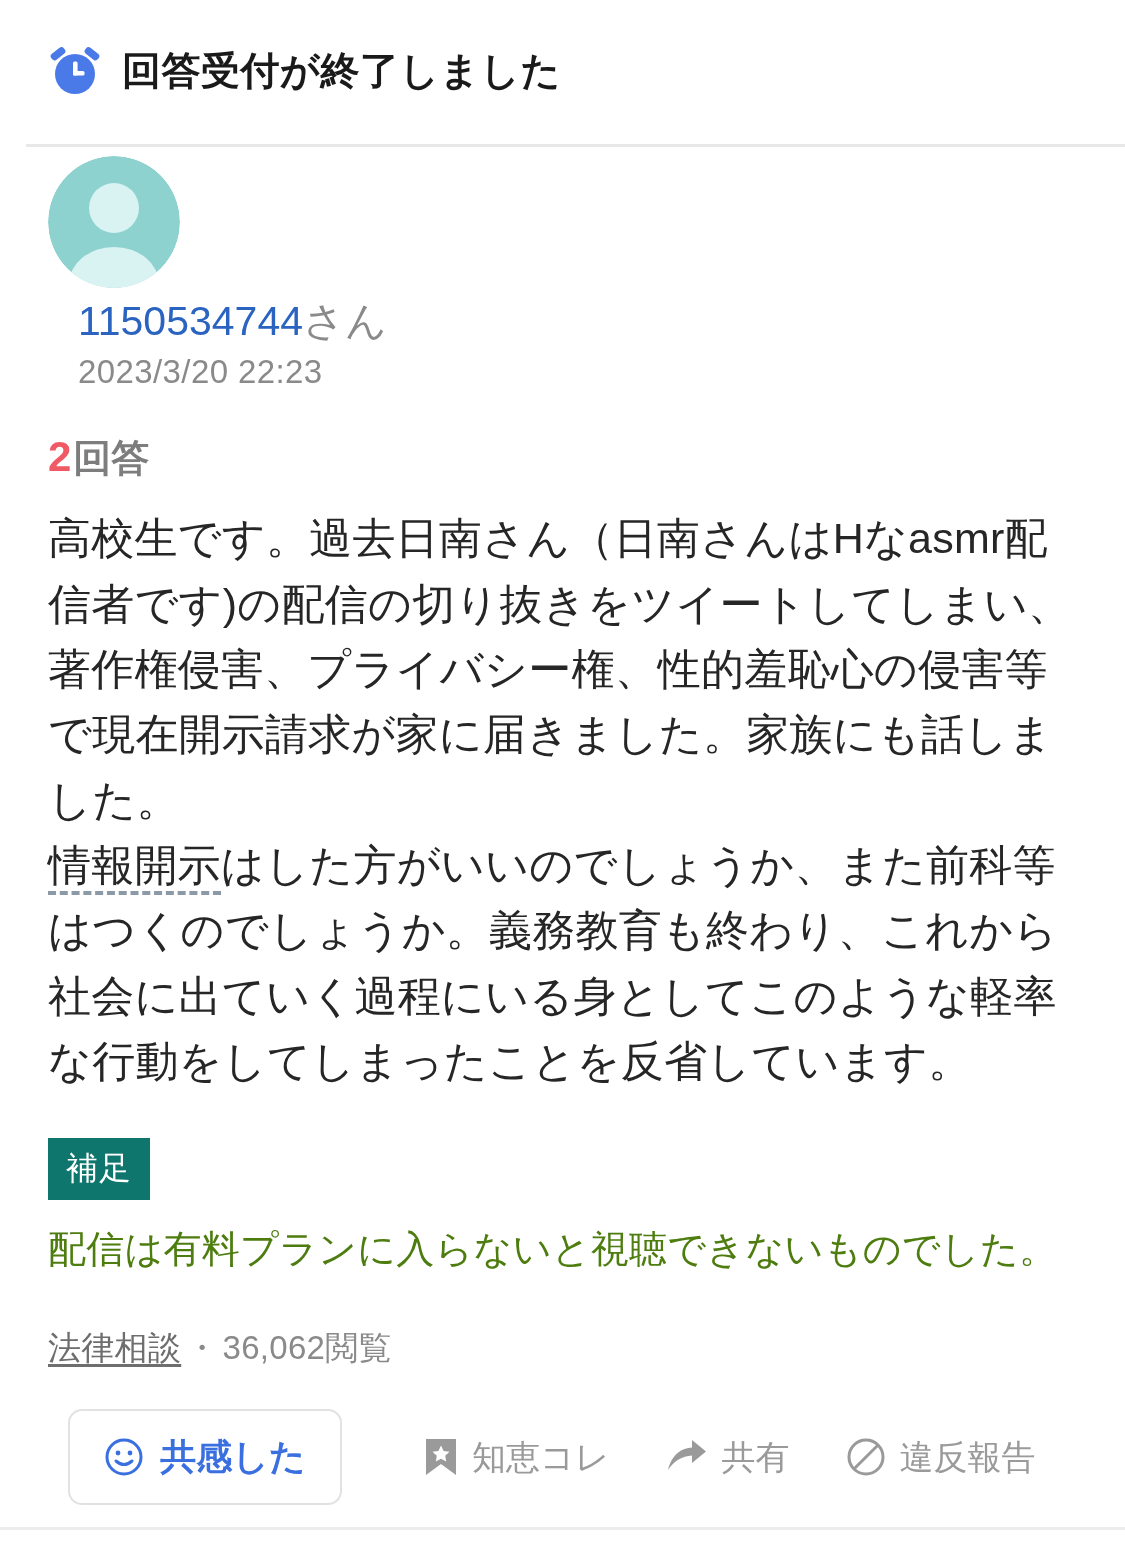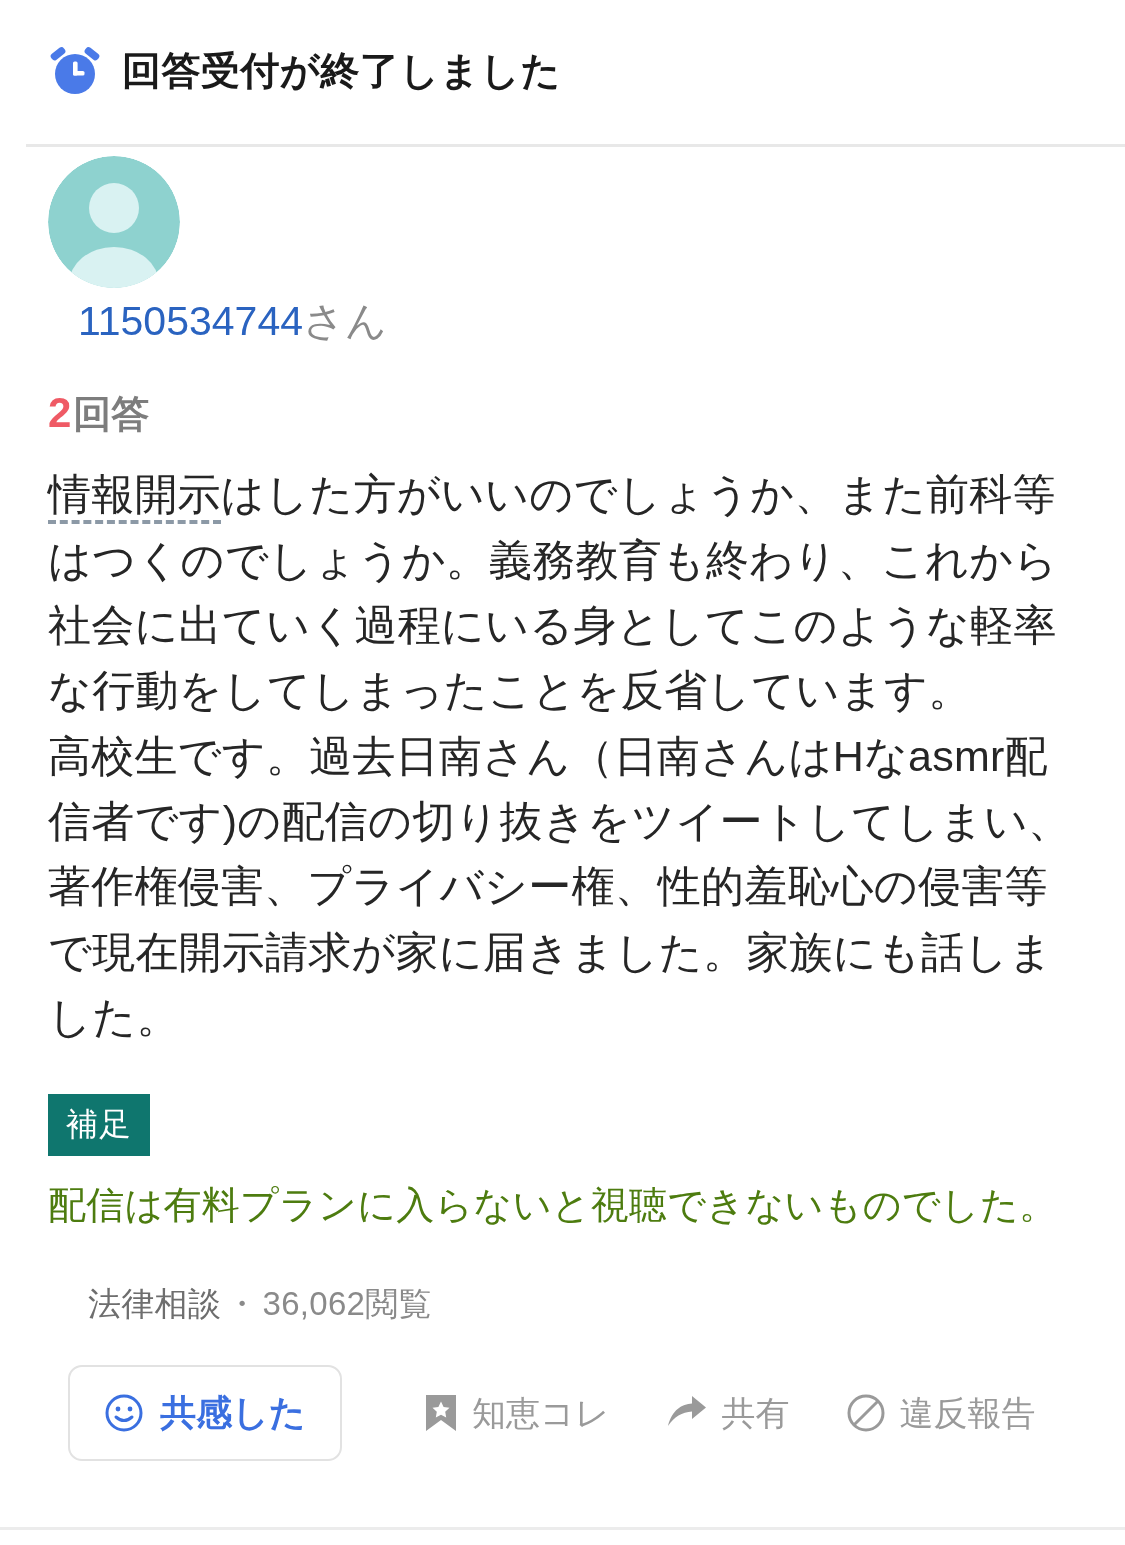"2023/3/20 22:23" div.author-date { html: none -> <div>2023/3/20 22:23</div> }
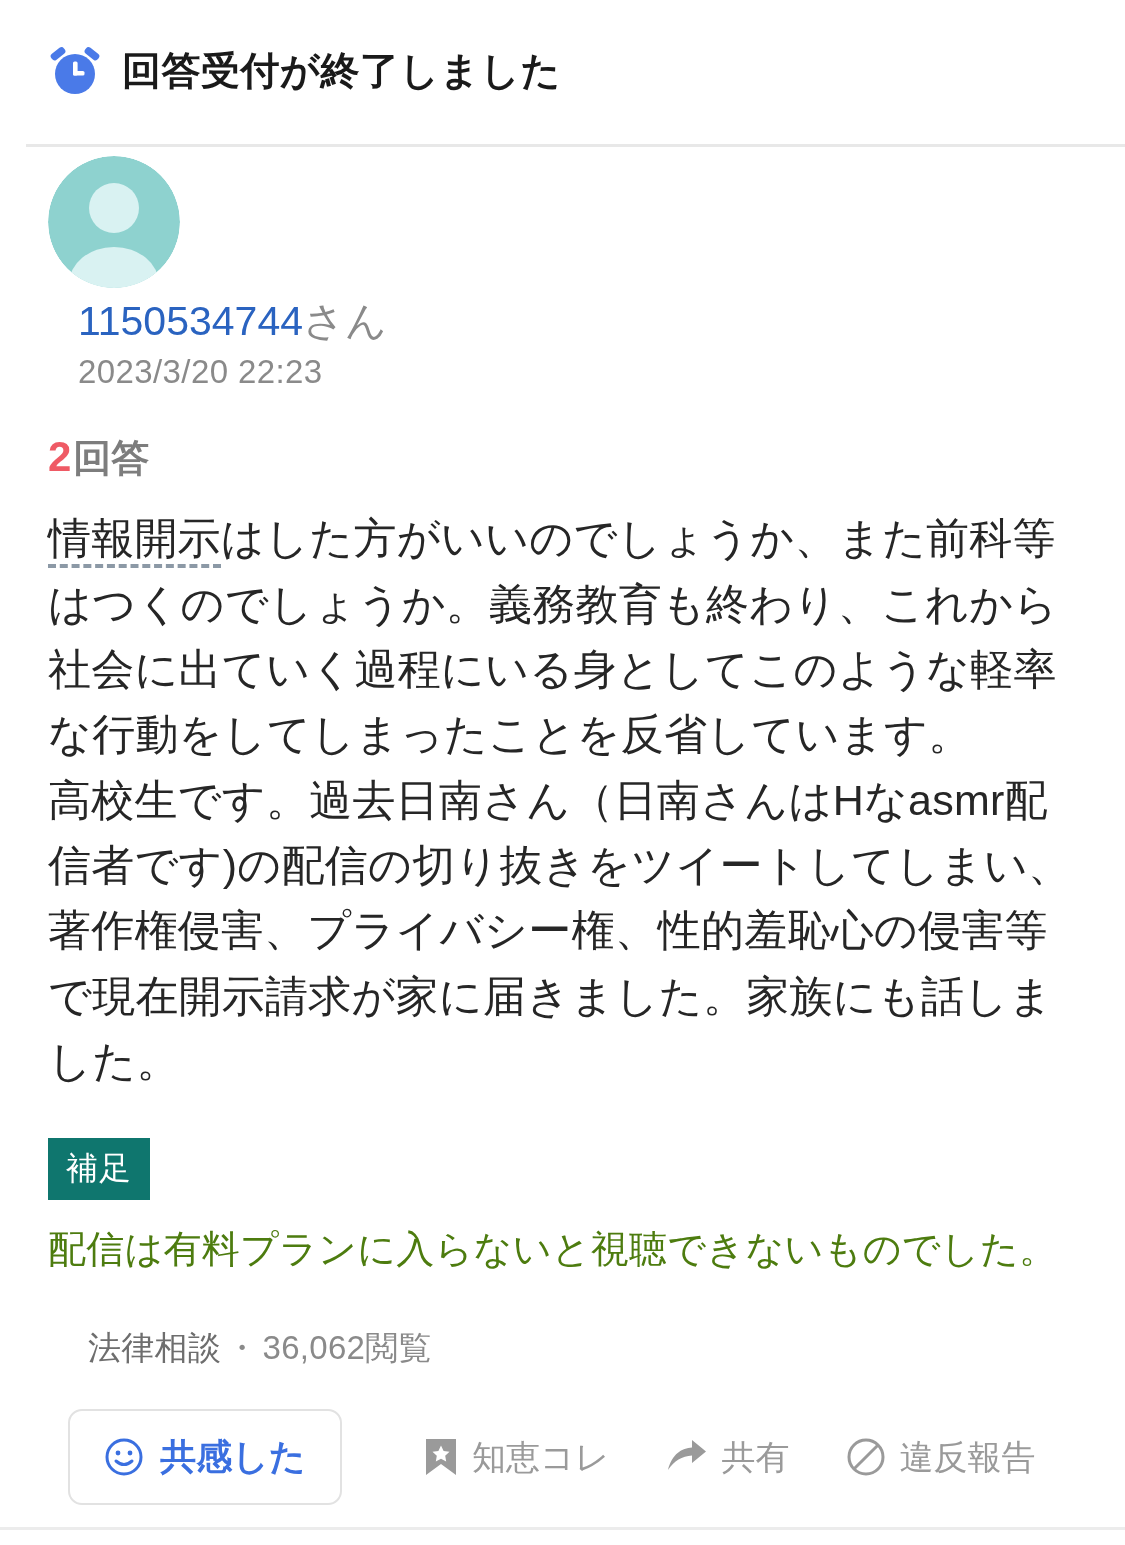"情報開示はした方がいいのでしょうか、また前科等はつくのでしょうか。義務教育も終わ" p { order: before "高校生です。過去日南さん（日南さんはHなasmr配信者です)の配信の切り抜きをツ" -> after "高校生です。過去日南さん（日南さんはHなasmr配信者です)の配信の切り抜きをツ" }
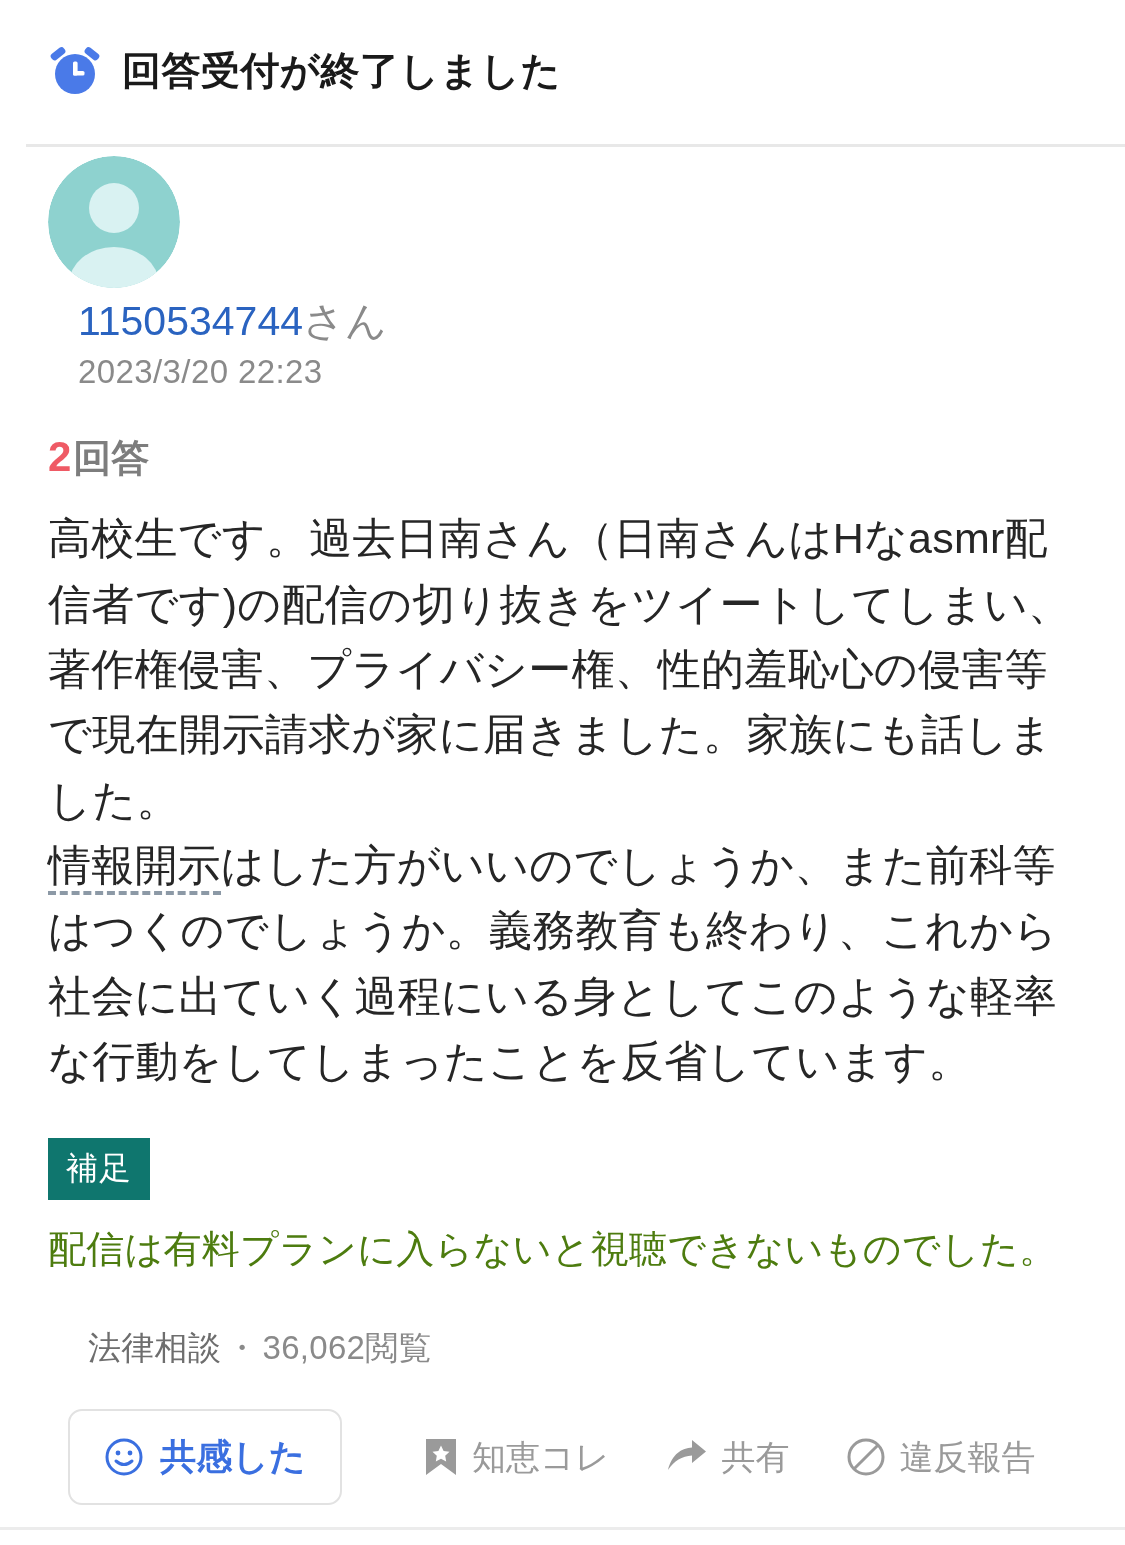"法律相談" .meta-line .cat { margin-left: 40px -> none; text-decoration: none -> underline }
